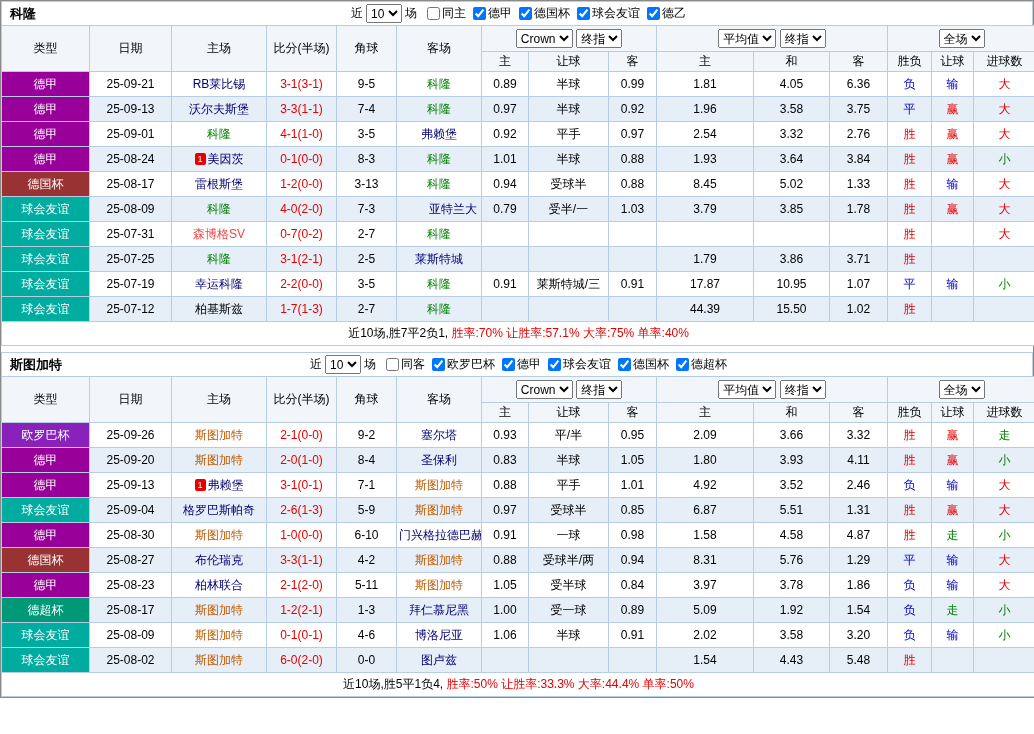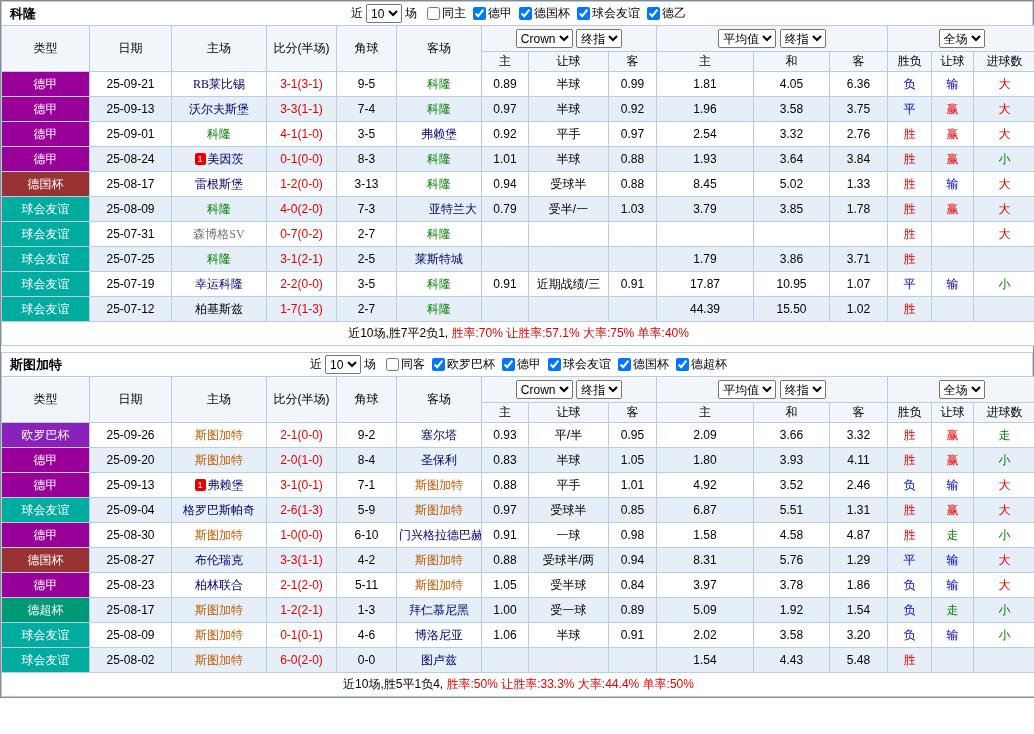"RB莱比锡" .tn { font-family: Liberation Serif, serif -> none }
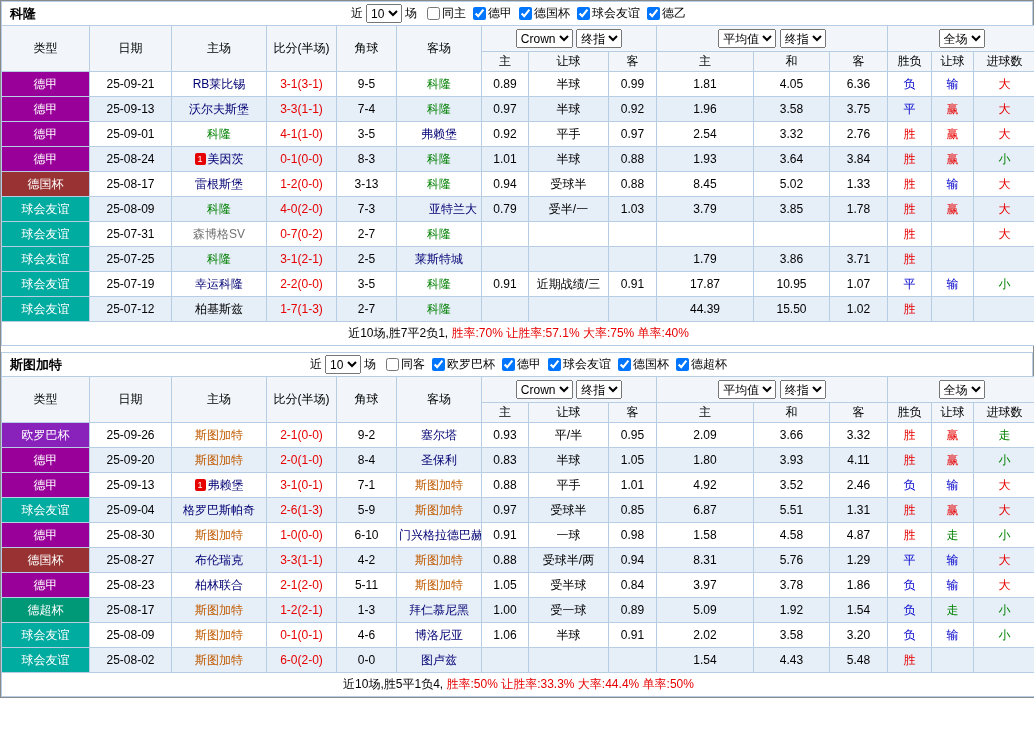"森博格SV" span.tn { color: #737373 -> #ef4444 }
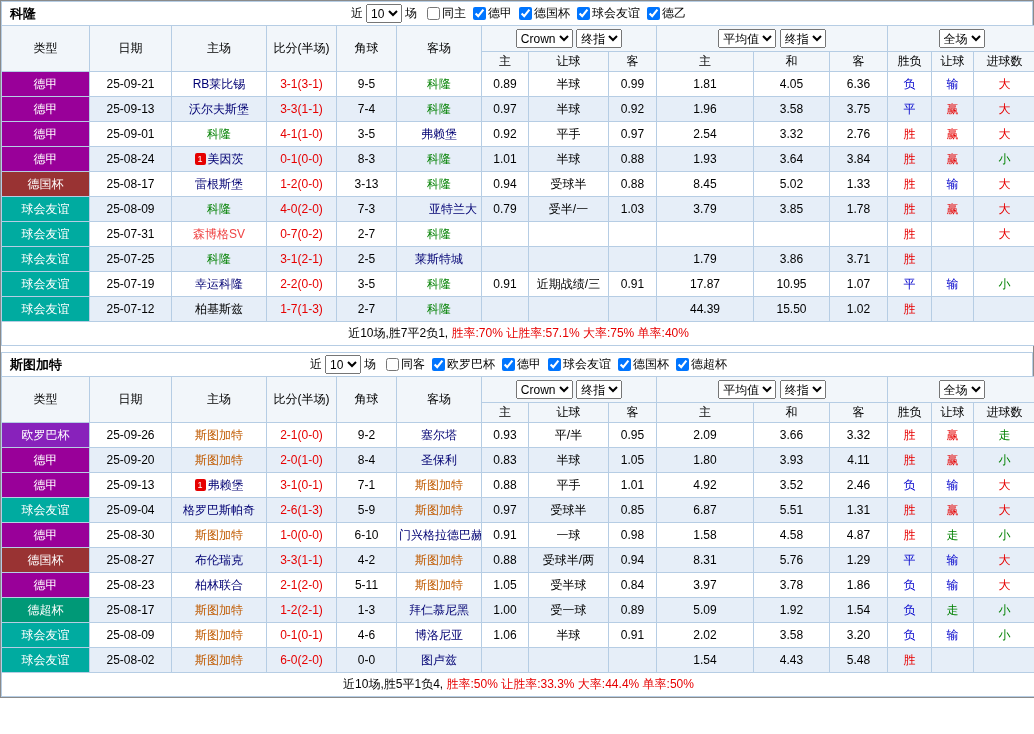"近期战绩/三" td { text: 近期战绩/ -> 莱斯特城/ }
